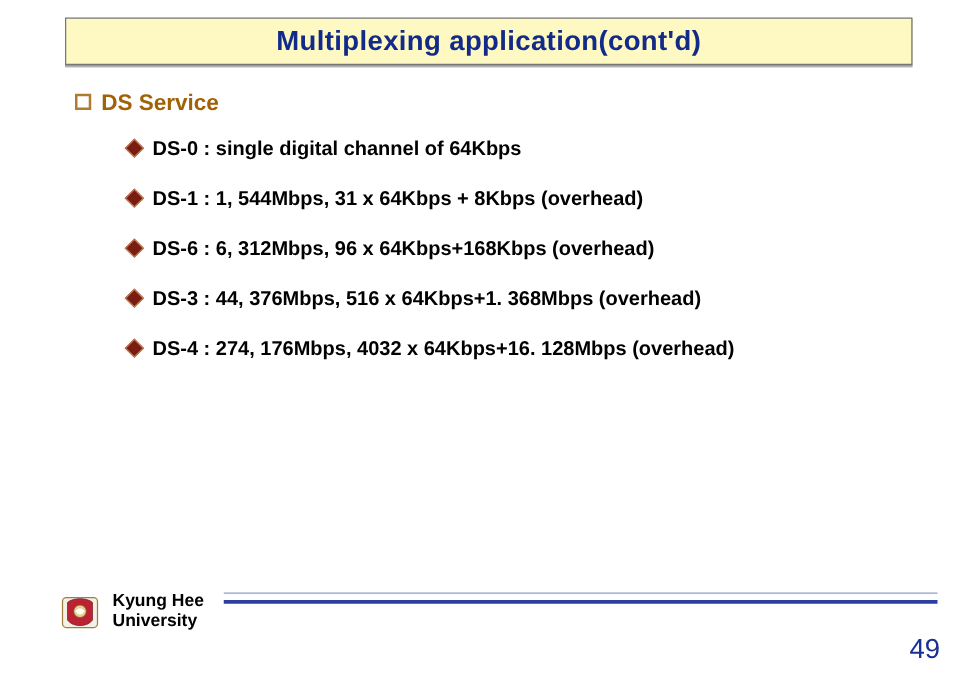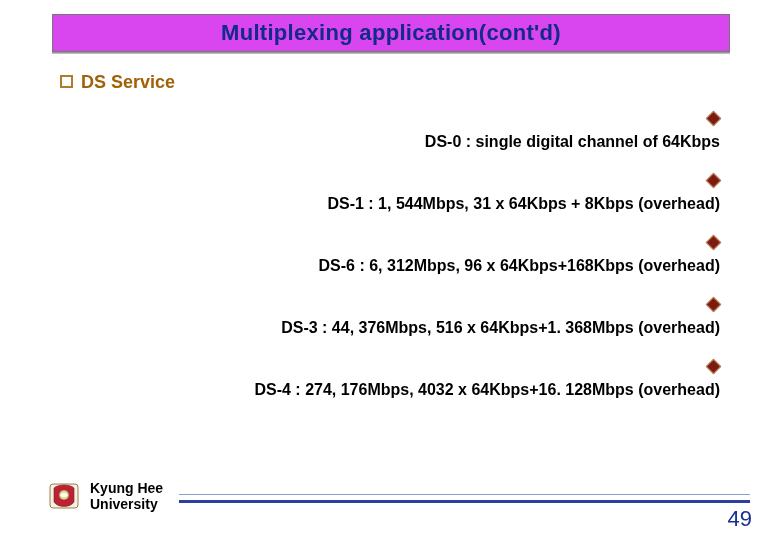"Multiplexing application(cont'd)" .title-bar { background: #d946ef -> #fef9c3 }
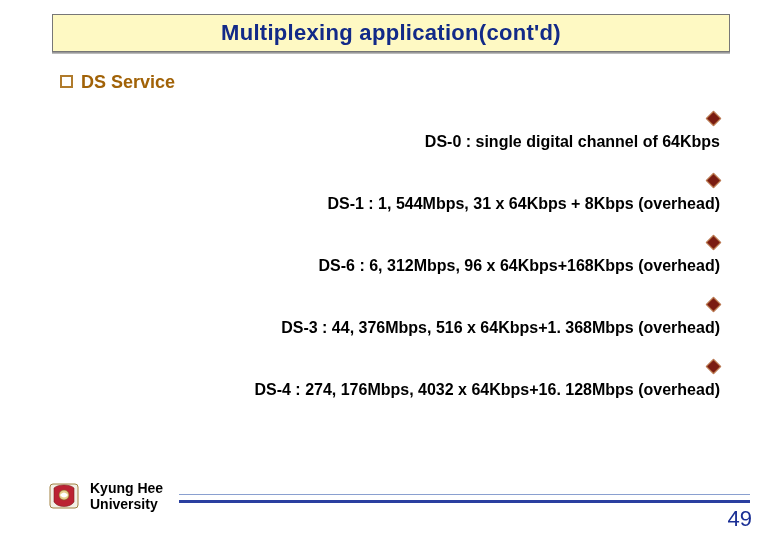"DS-0 : single digital channel" .item { align-items: flex-end -> flex-start; flex-direction: column -> none }
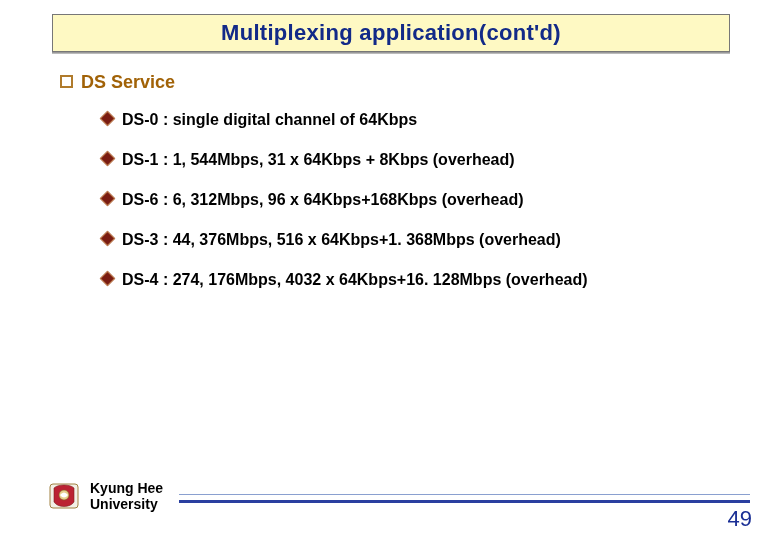"Kyung Hee" .footer { align-items: center -> flex-start }
